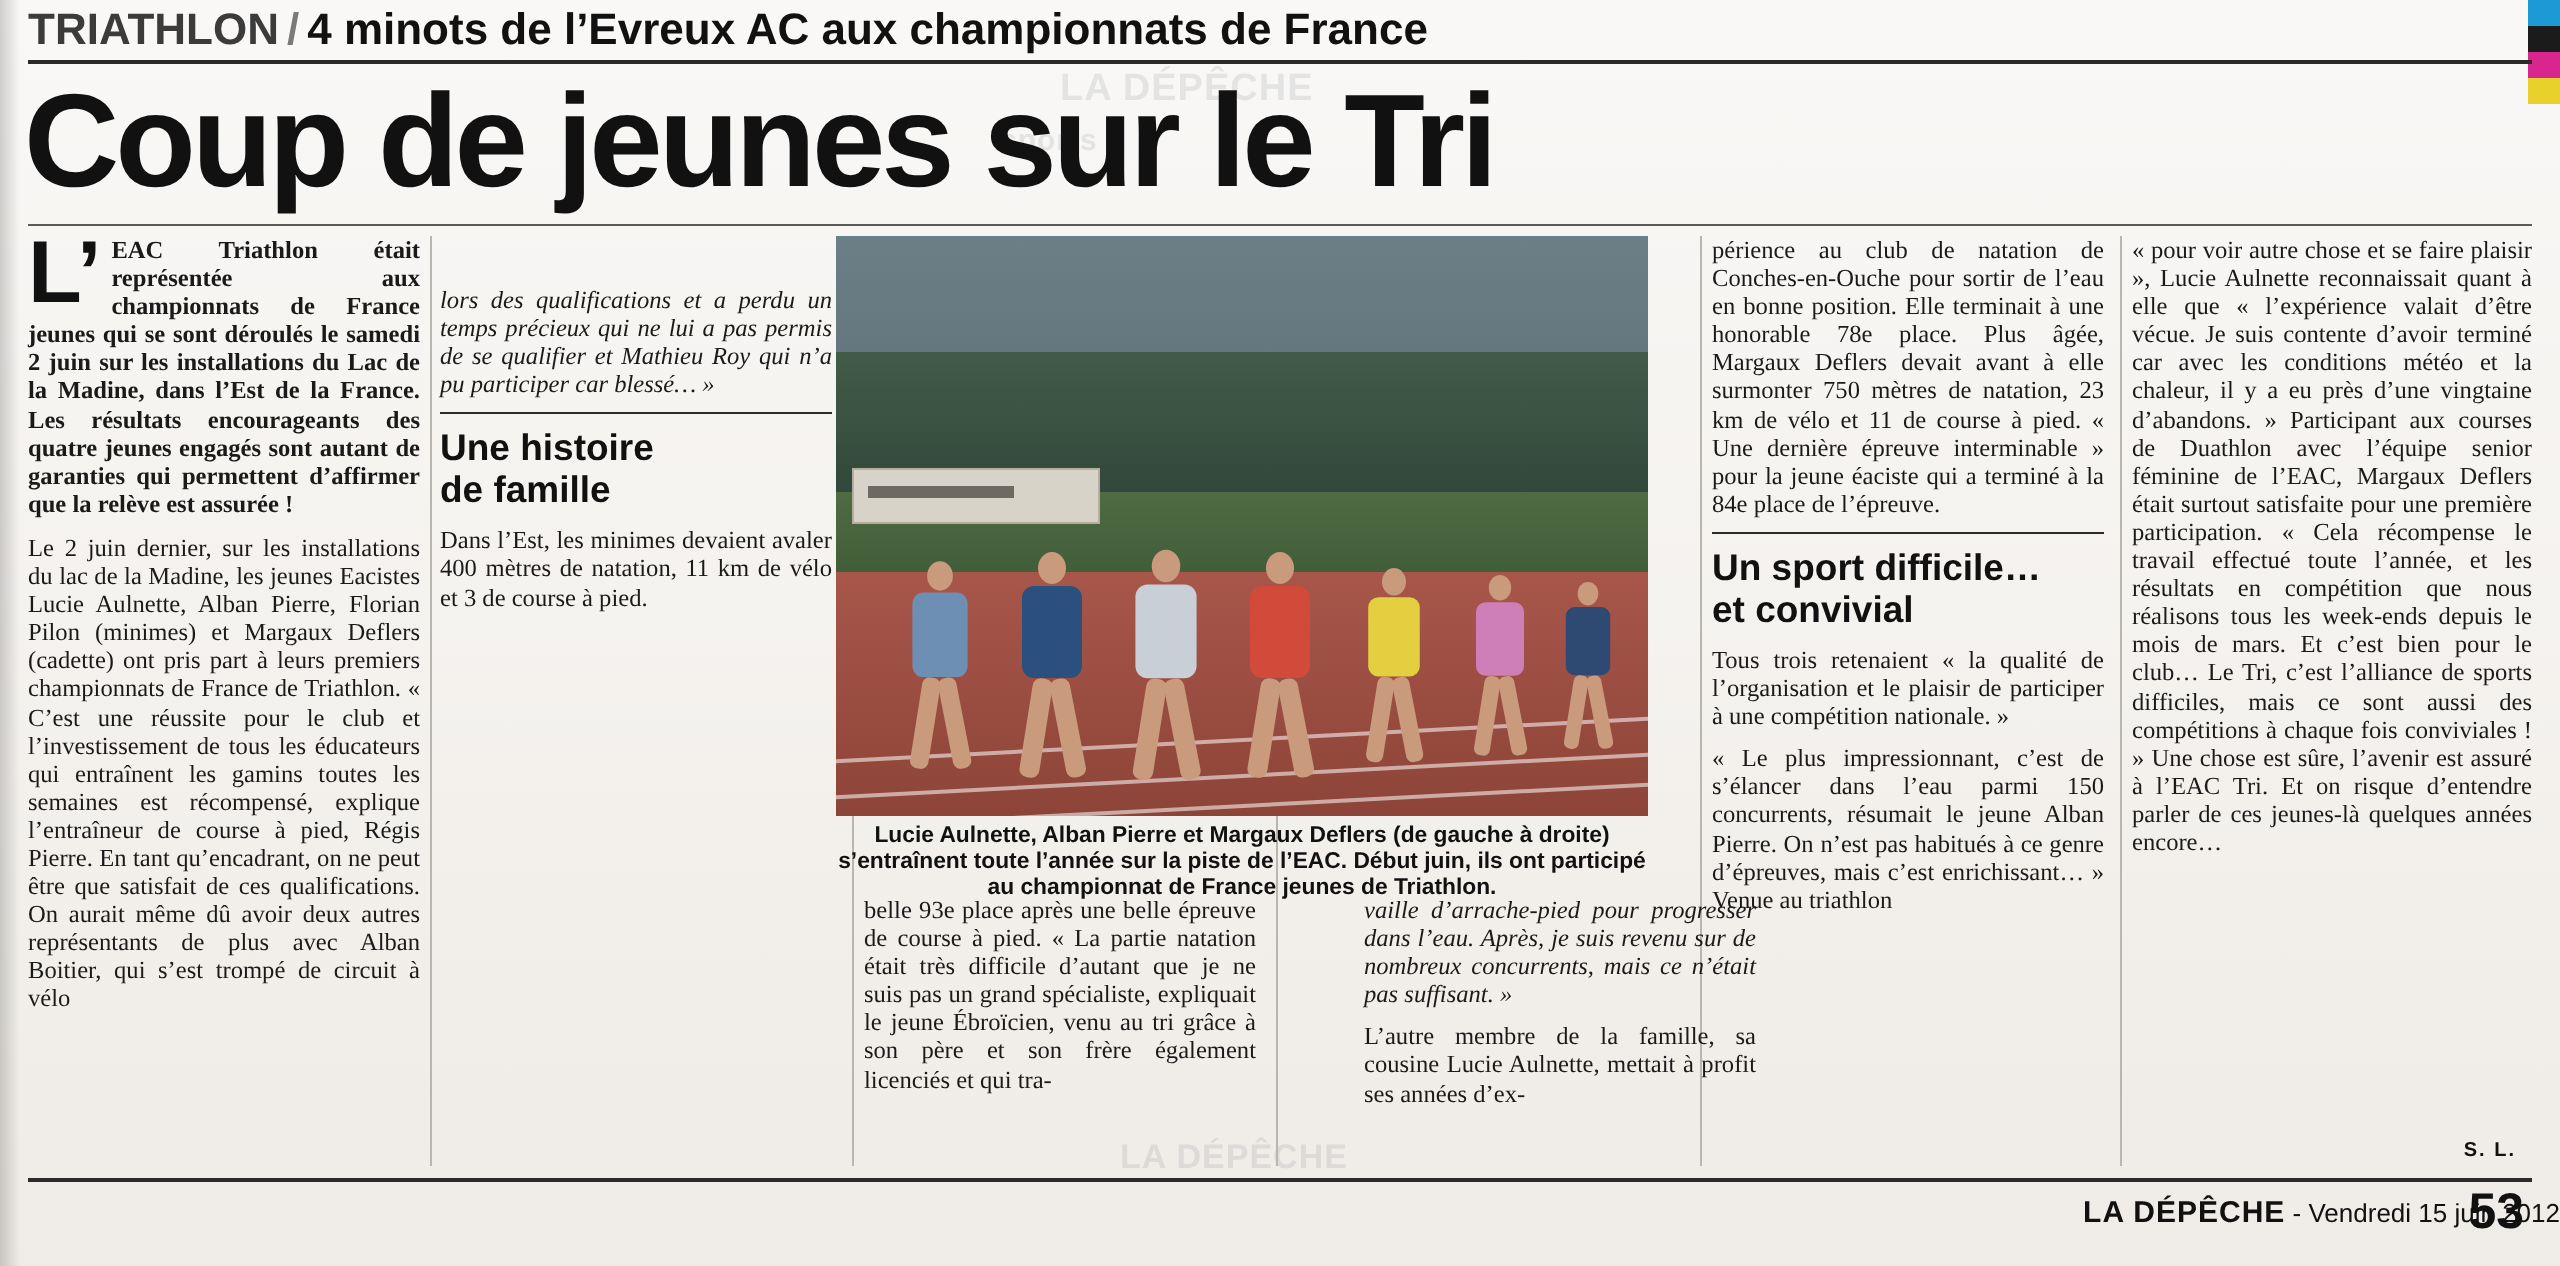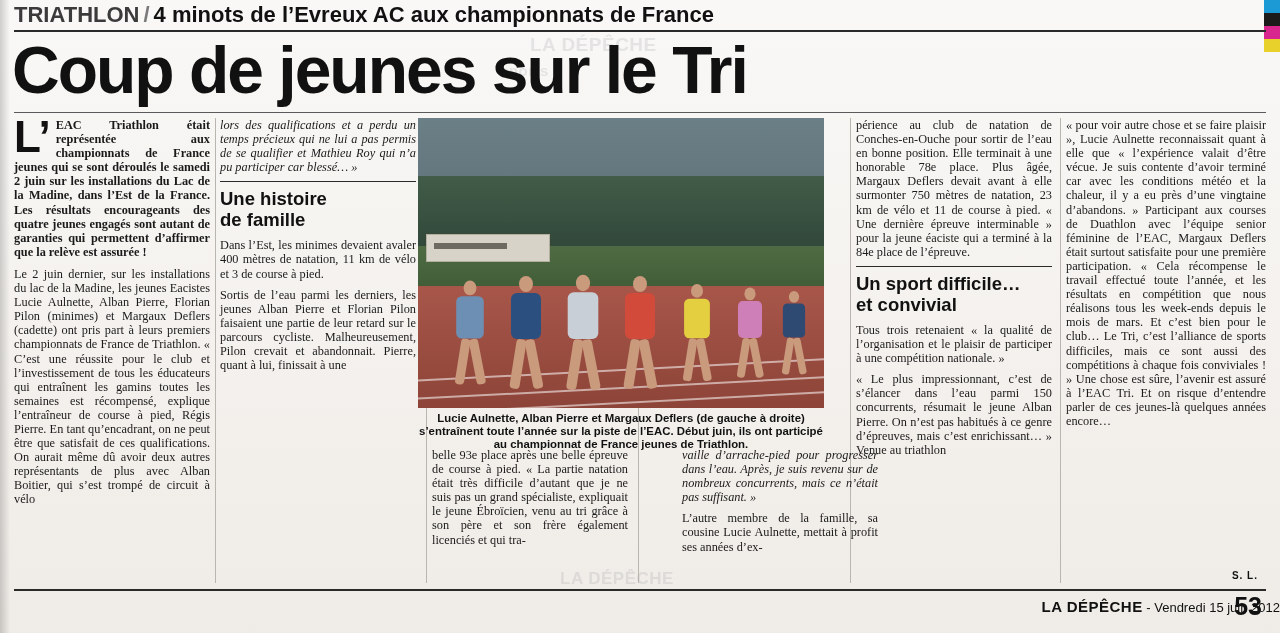"lors des qualifications et a" .c2 { margin-top: none -> 25px }
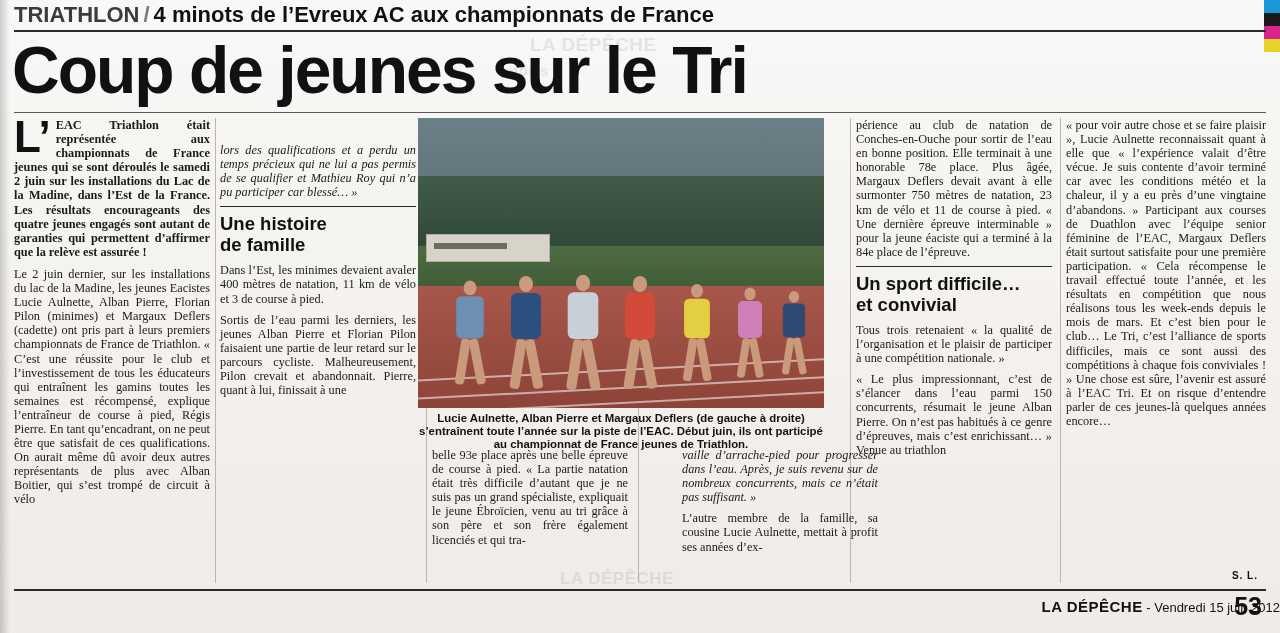"Sortis de l’eau parmi les" p.body { html: <p>Sortis de l’eau parmi les derniers, les jeunes Alban Pierre et Florian Pilon faisaient une partie de leur retard sur le parcours cycliste. Malheureusement, Pilon crevait et abandonnait. Pierre, quant à lui, finissait à une</p> -> none }
